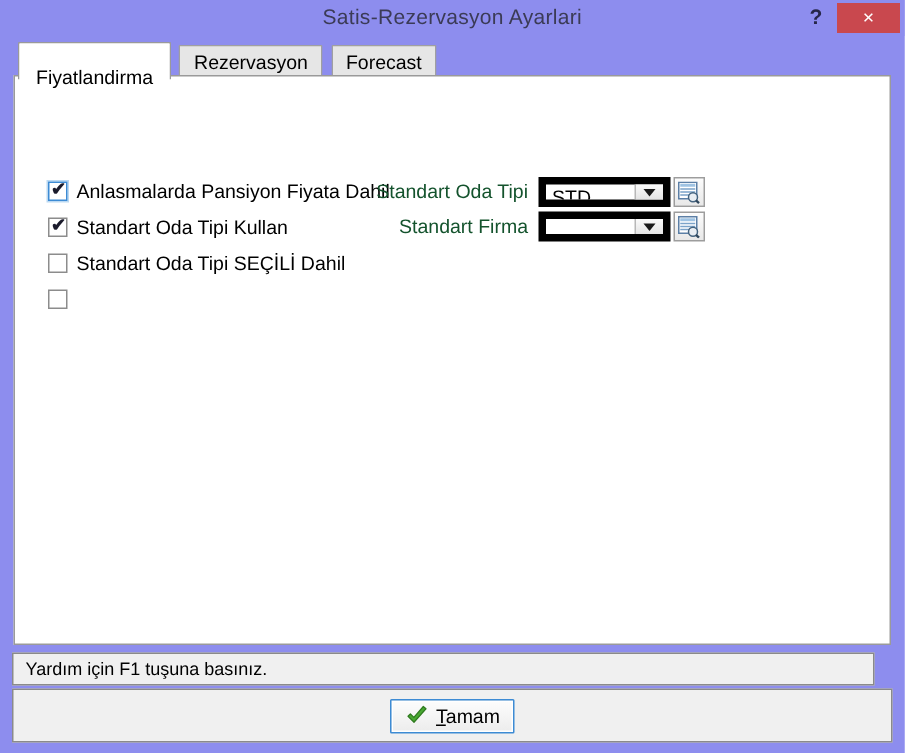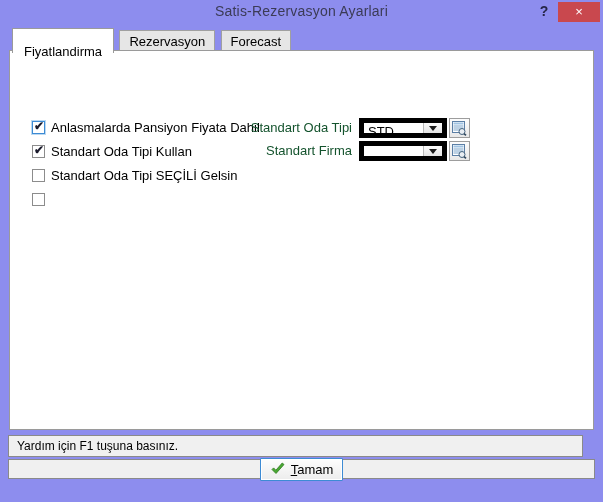"Standart Oda Tipi SEÇİLİ Gelsin" span.check-label { text: Gelsin -> Dahil }
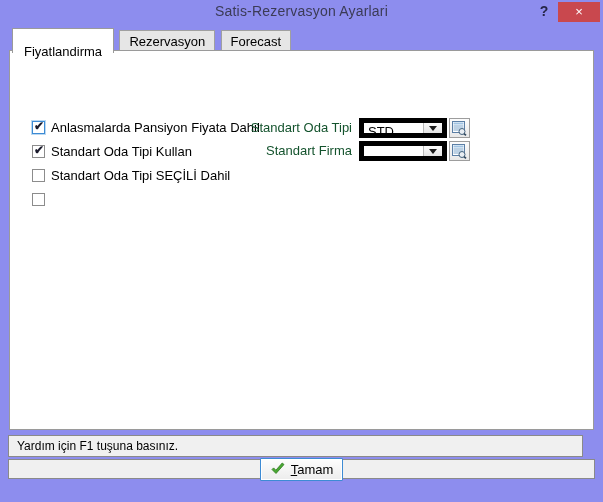"Tamam" .buttonbar { height: 20px -> 36px }
